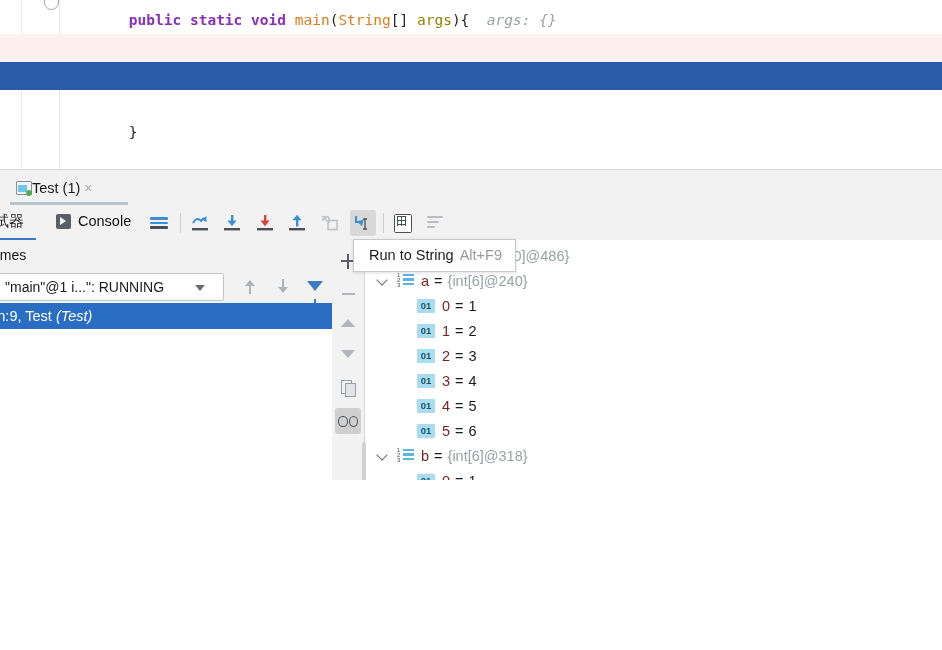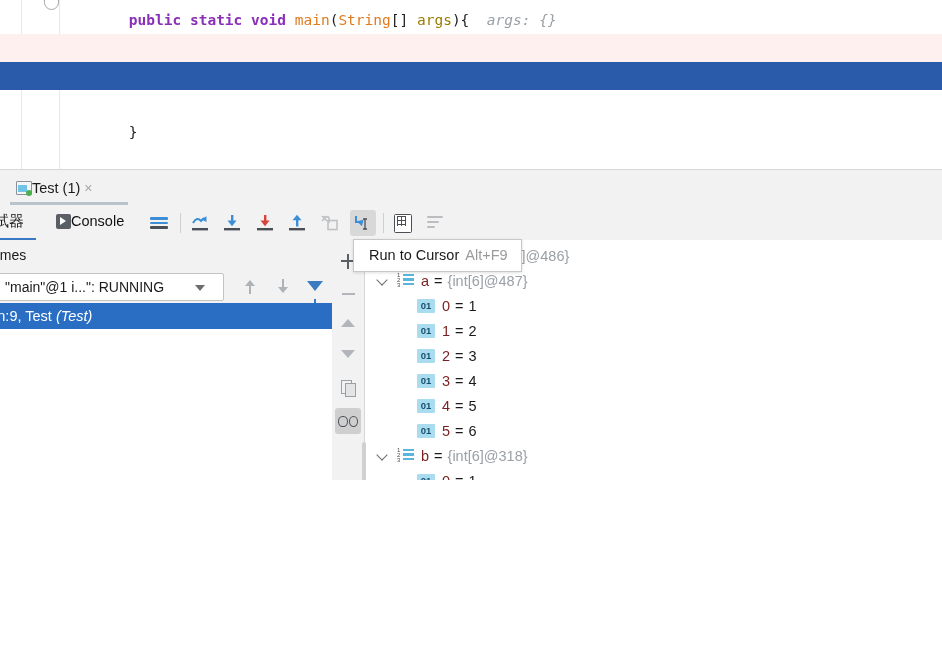"Console" .tb-console { gap: none -> 7px }
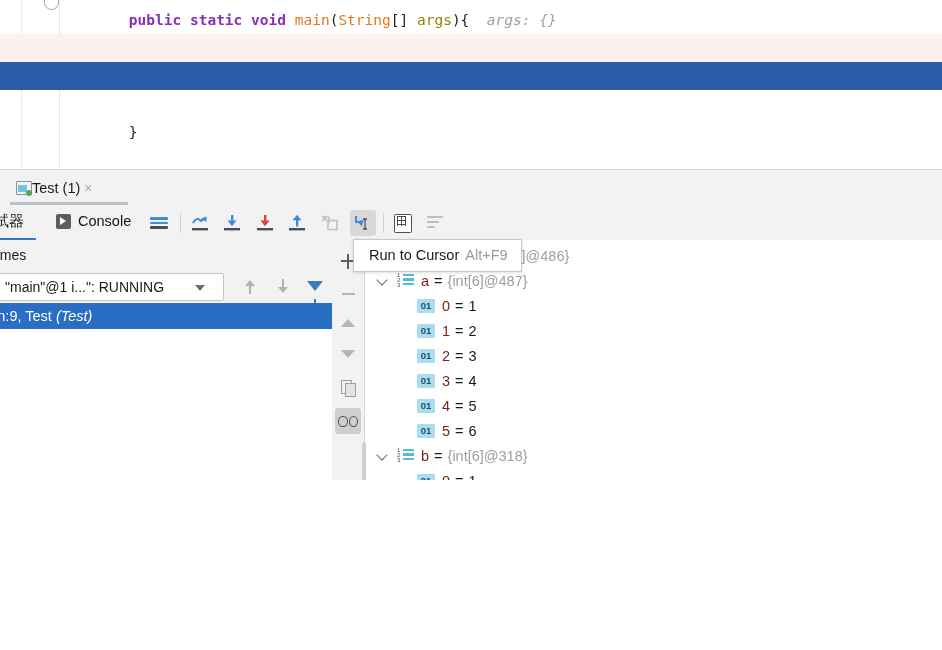"Run to Cursor" span { text: Cursor -> String }
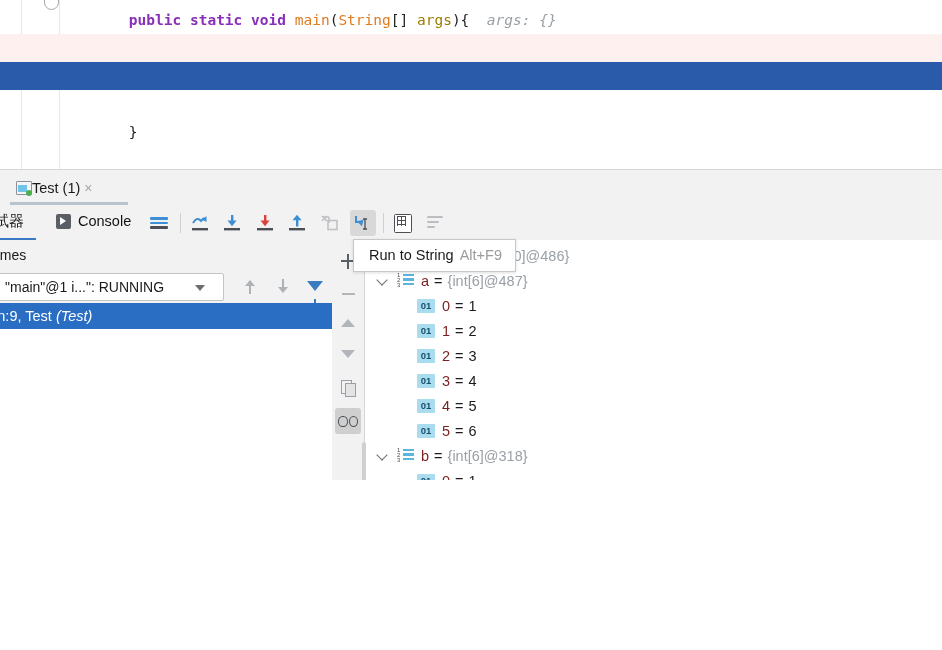"{int[6]@487}" span.vref { text: @487 -> @240 }
